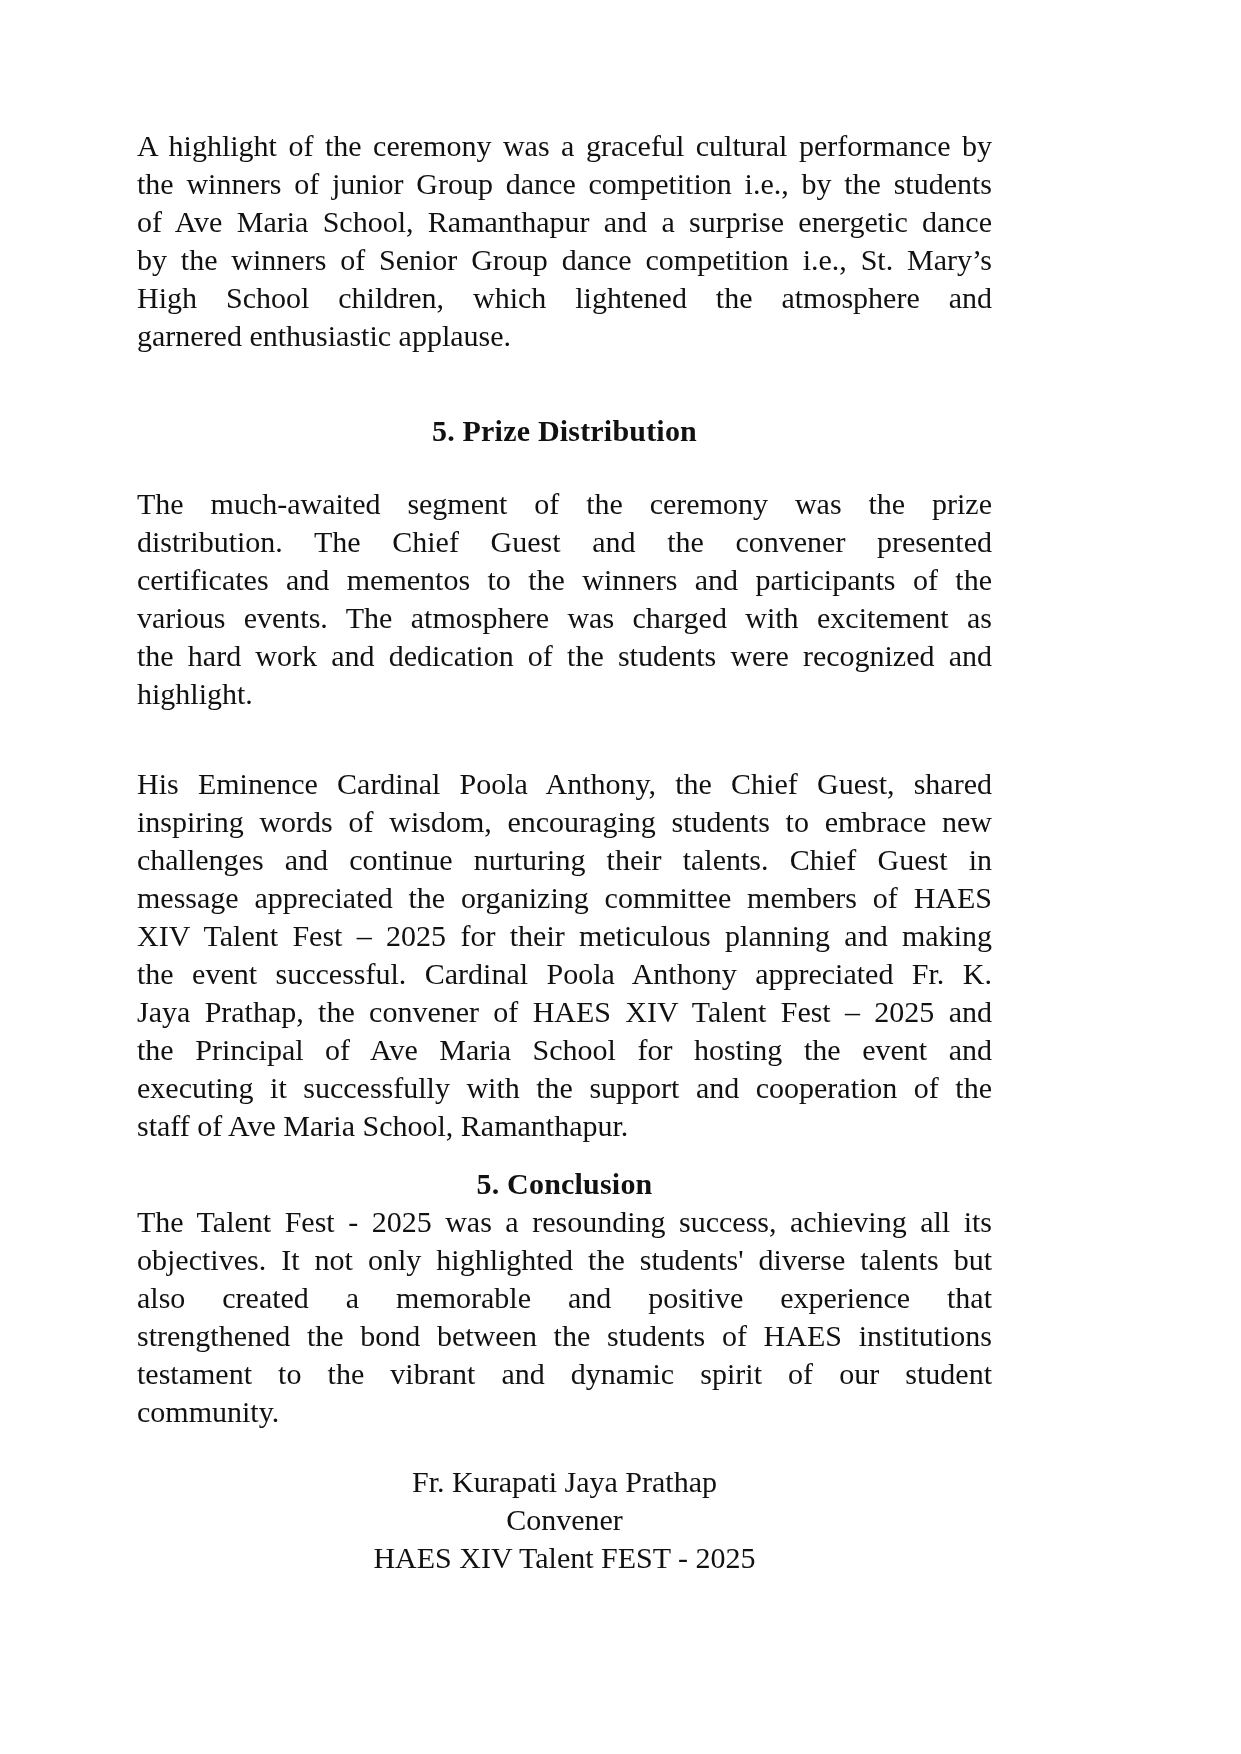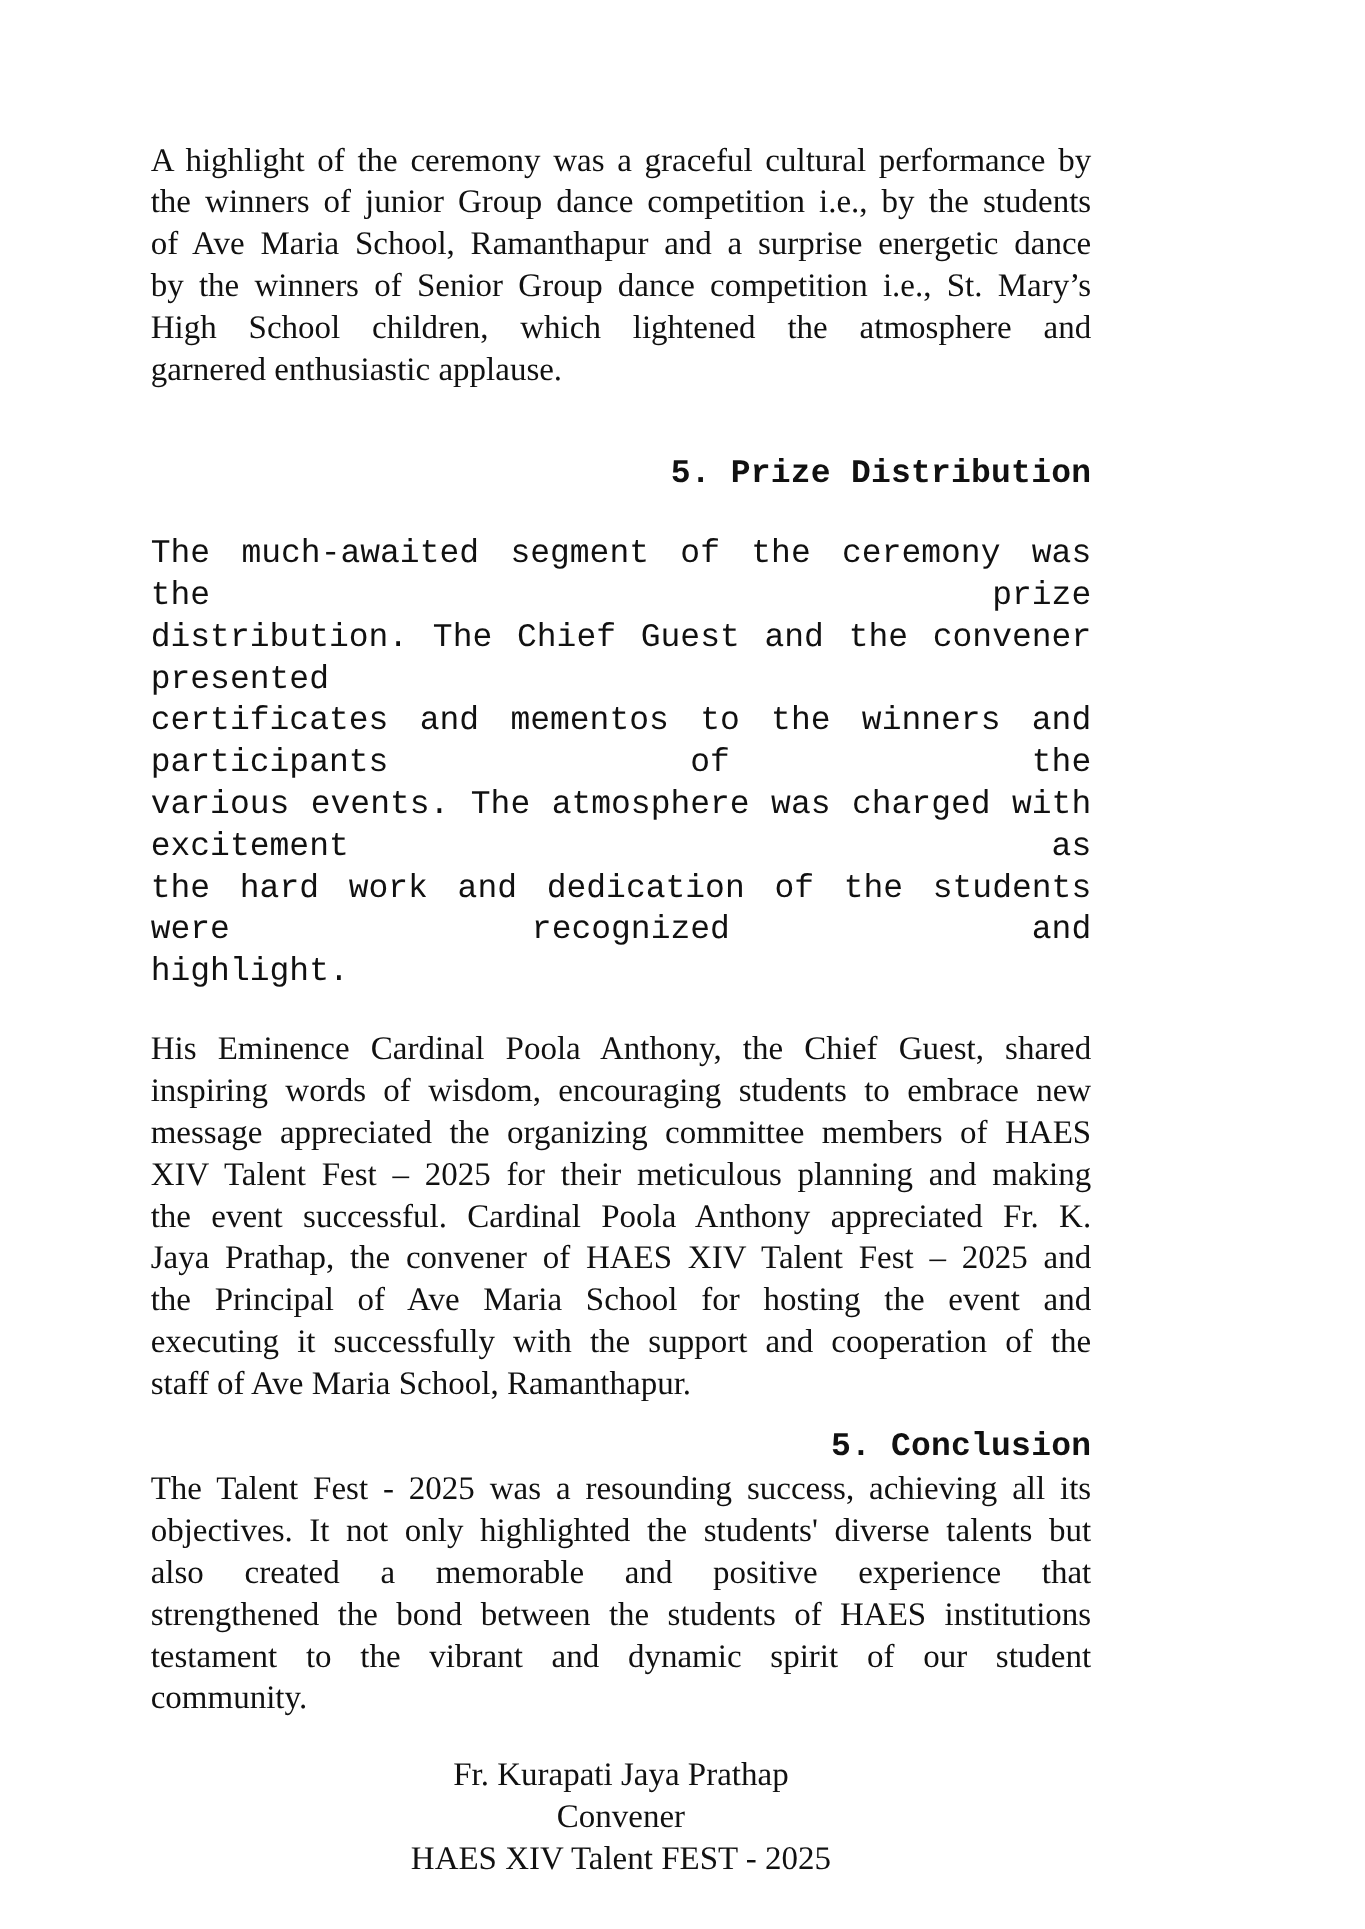"5. Prize Distribution" .heading { font-family: Liberation Mono, monospace -> none; text-align: right -> center }
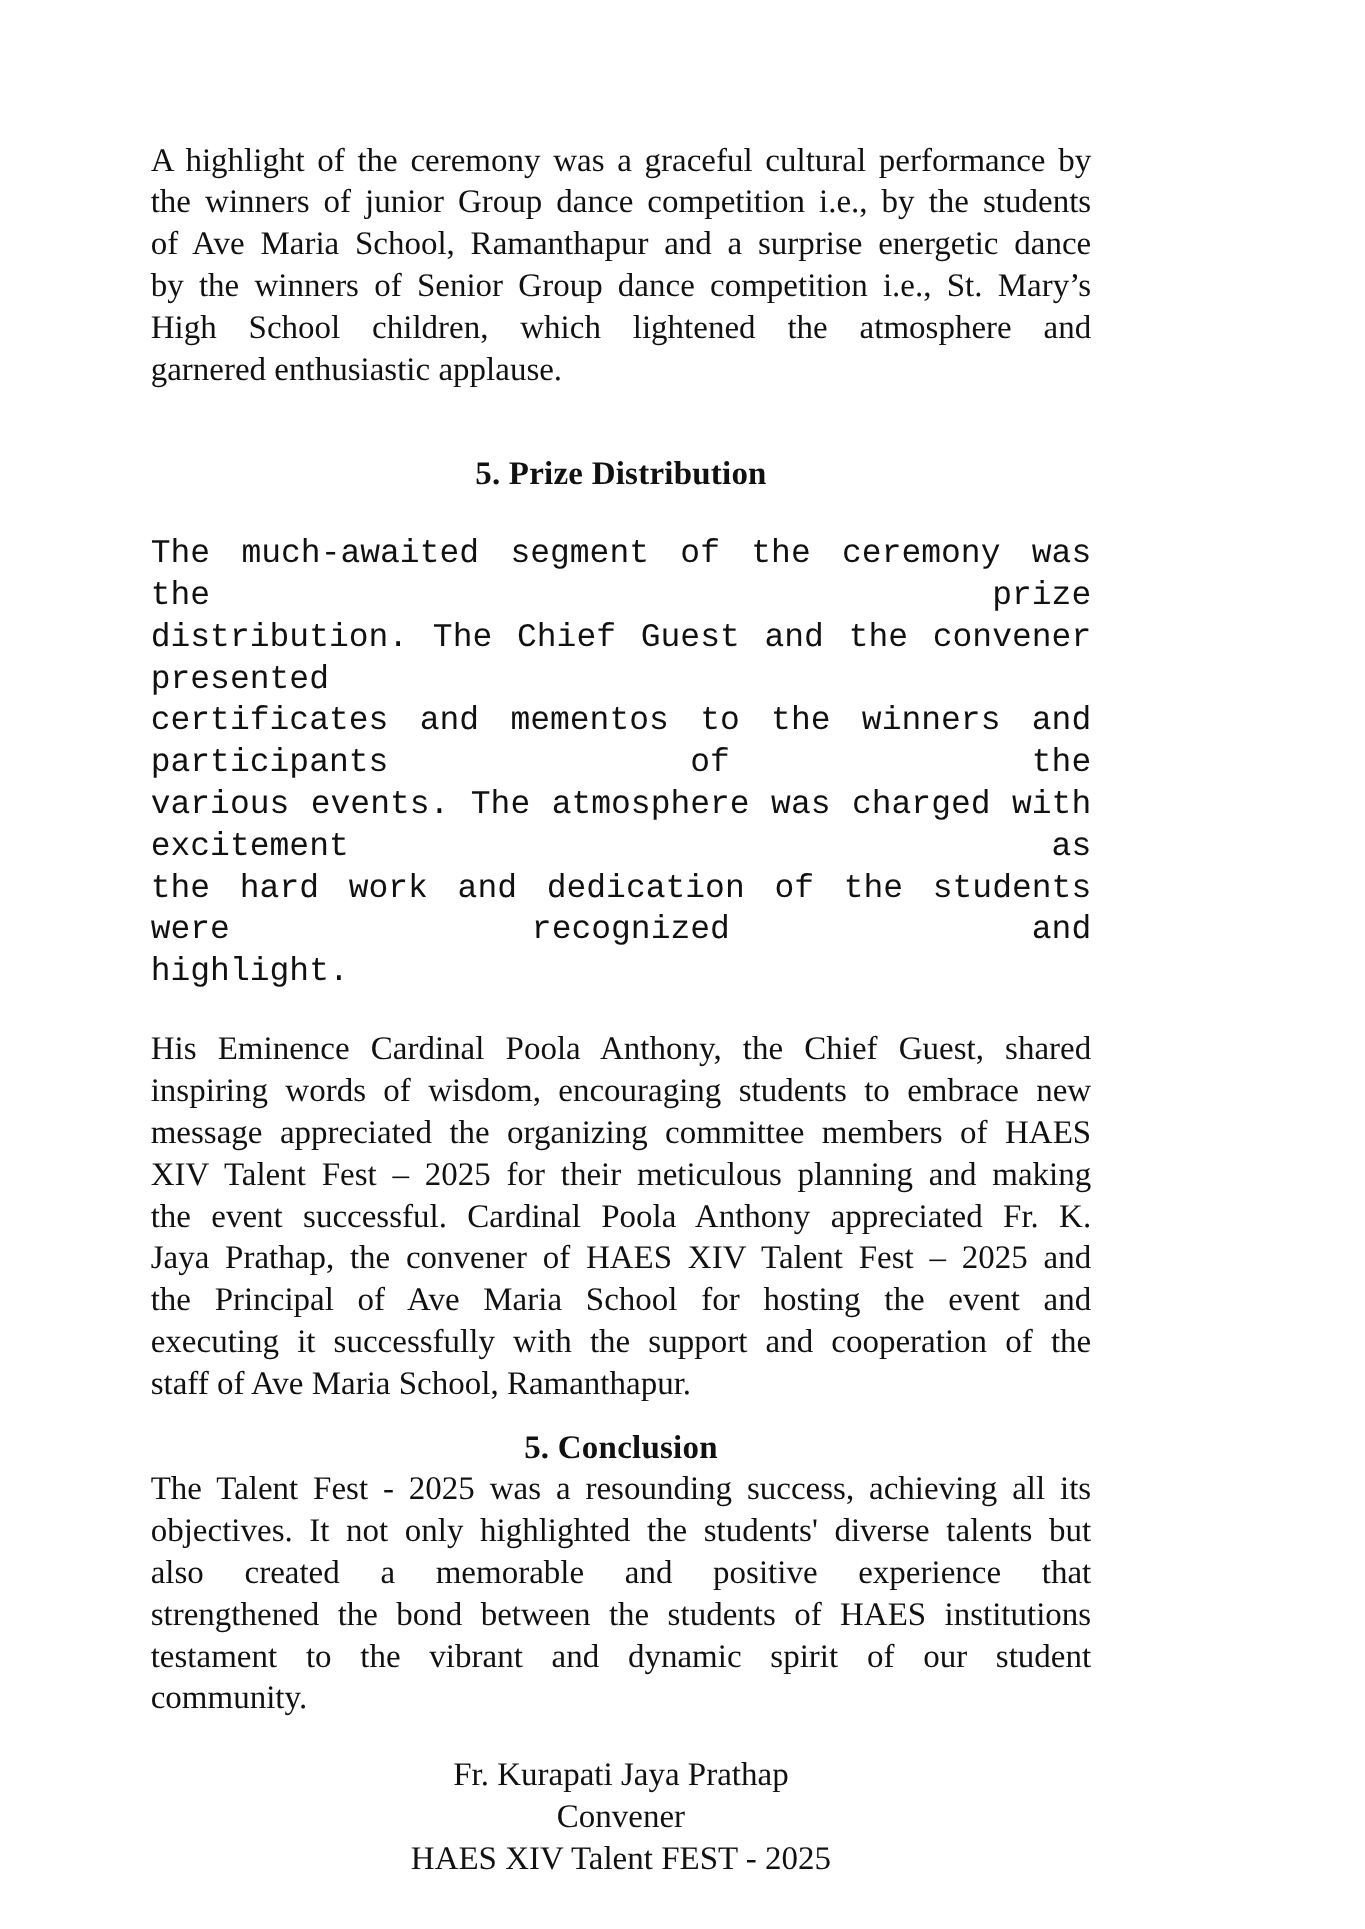"The much-awaited segment of the" .gap-after-p2 { font-family: Liberation Mono, monospace -> none; margin-bottom: 32px -> 52px }
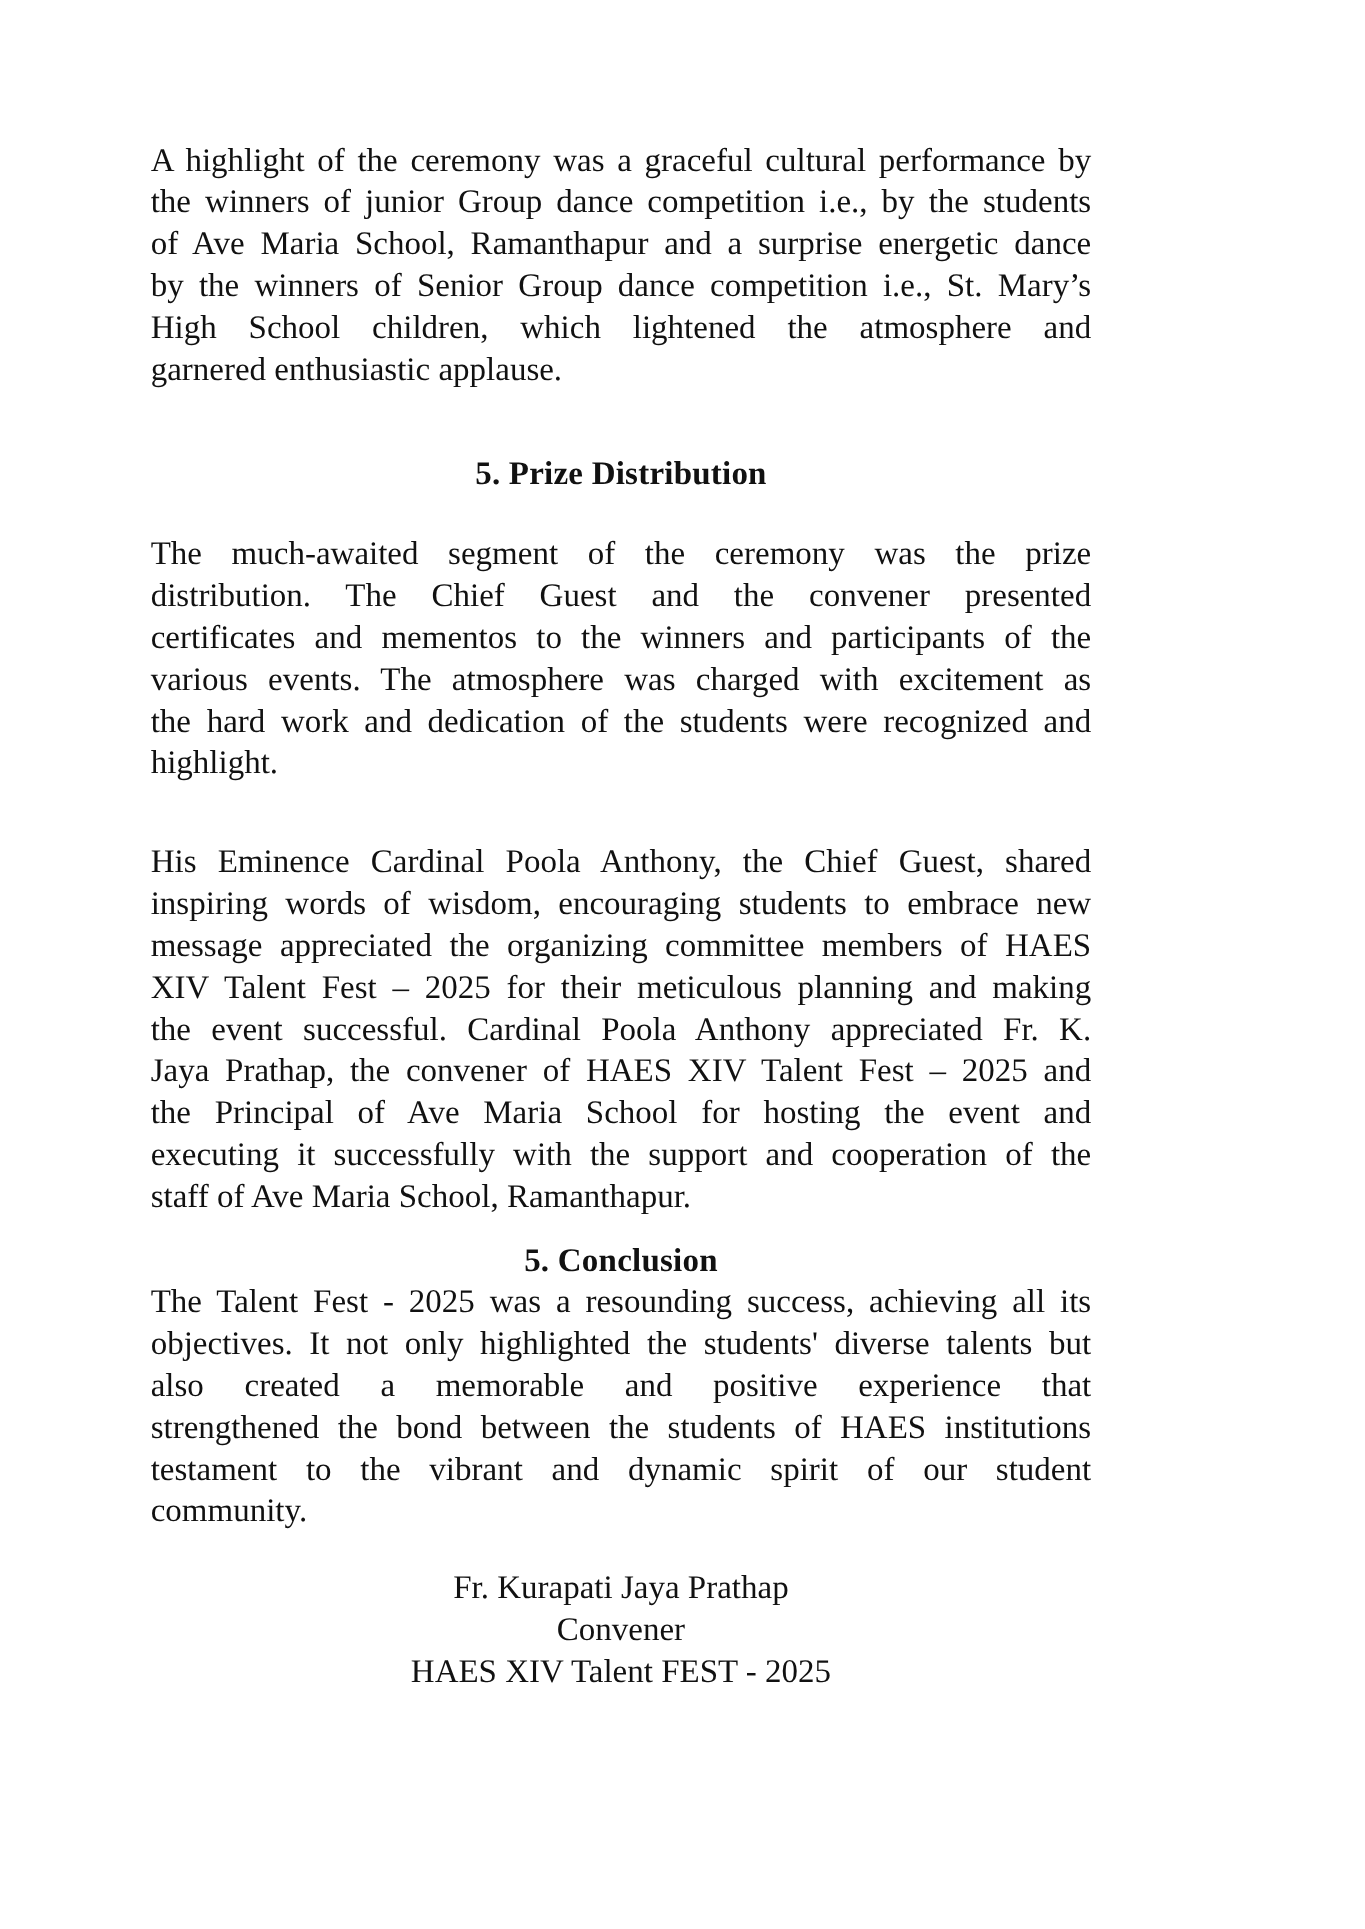"challenges and continue nurturing their" div.jline { html: none -> <div>challenges and continue nurturing their talents. Chief Guest in</div> }
